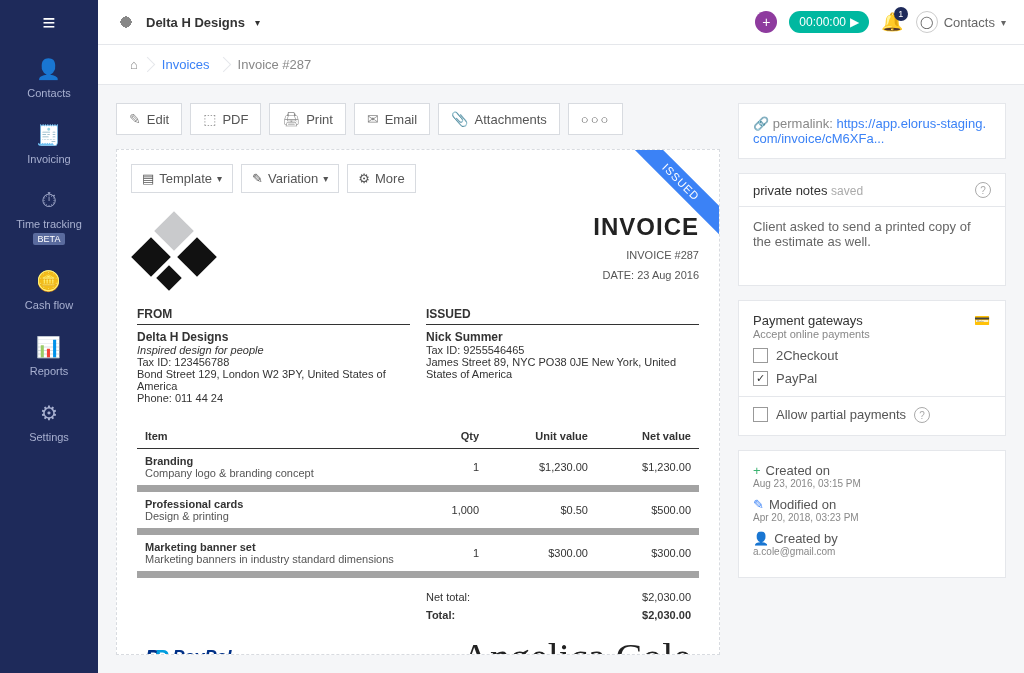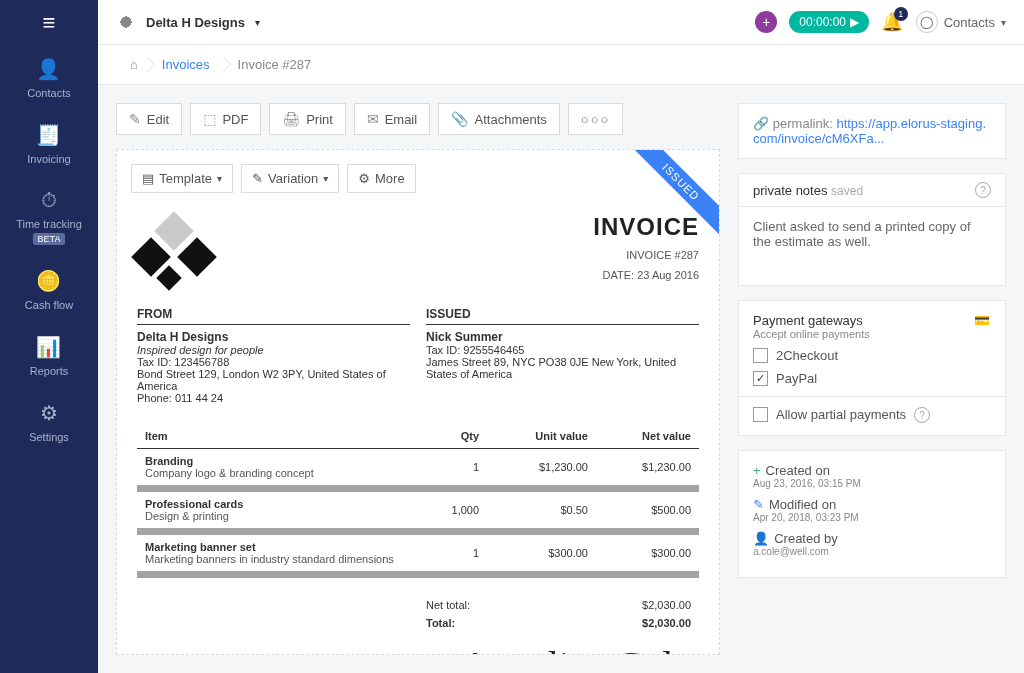"a.cole@well.com" div.mval { text: a.cole@well.com -> a.cole@gmail.com }
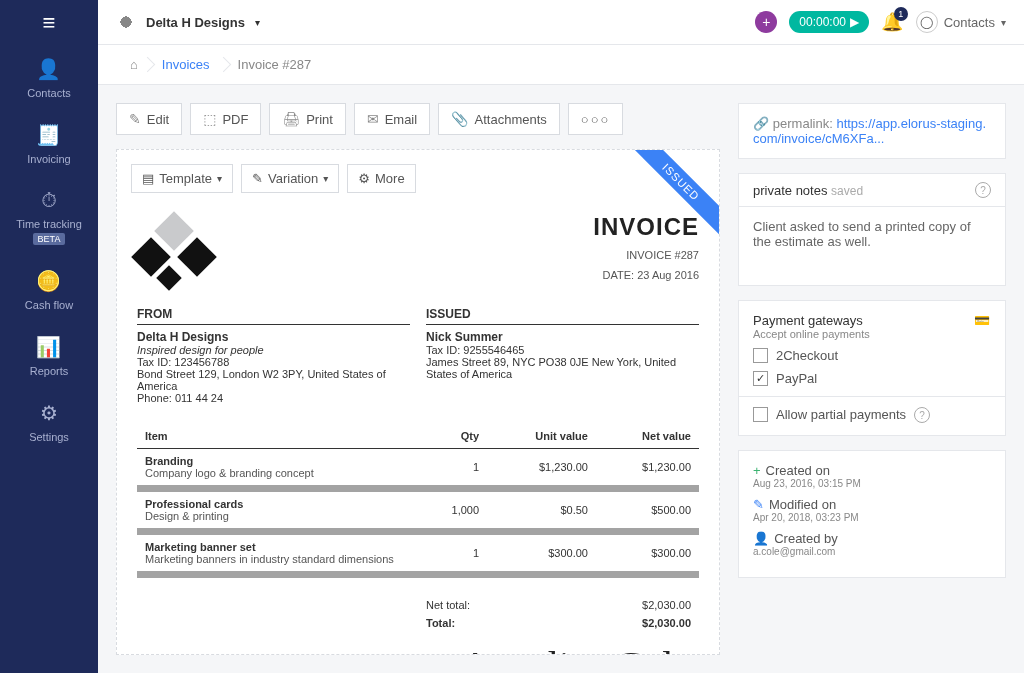"Net total:" .totals { margin-top: 18px -> 10px }
